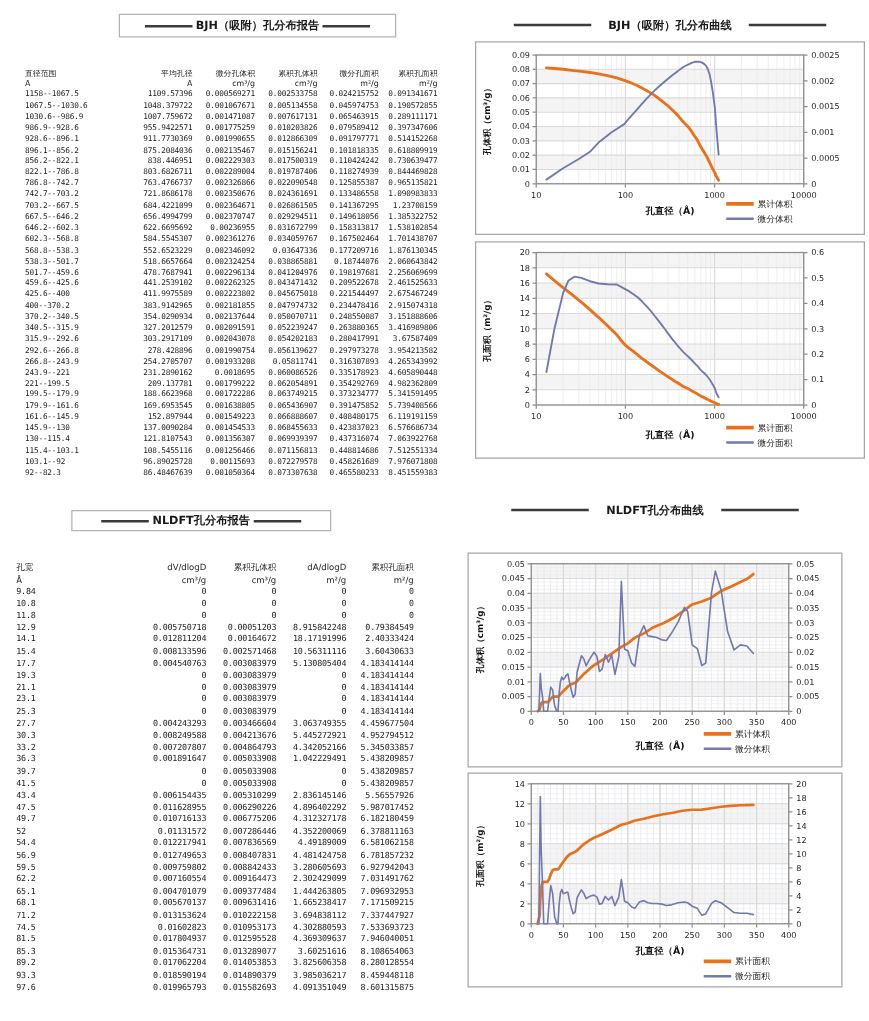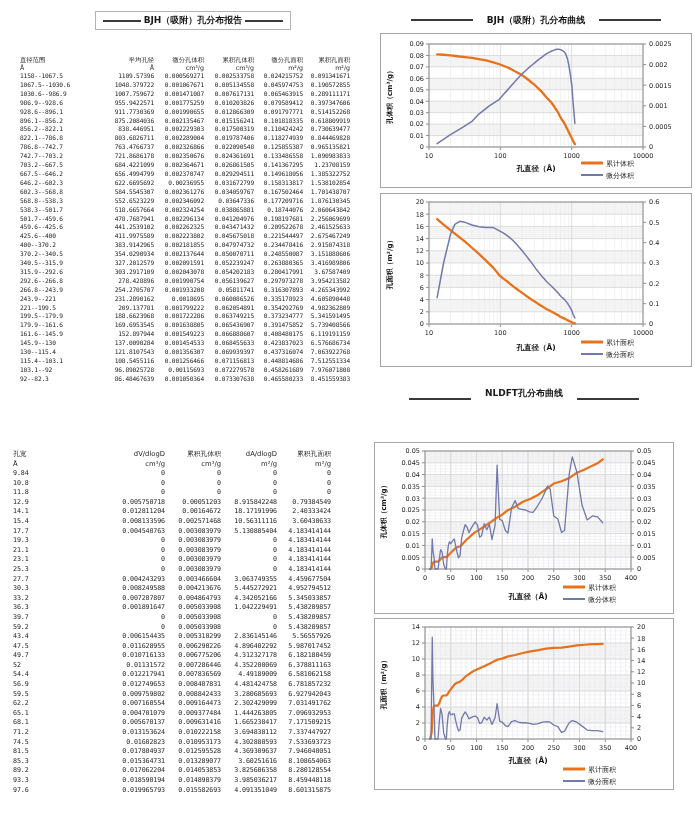"BJH（吸附）孔分布报告" div.title-box { width: 196px -> 222px }
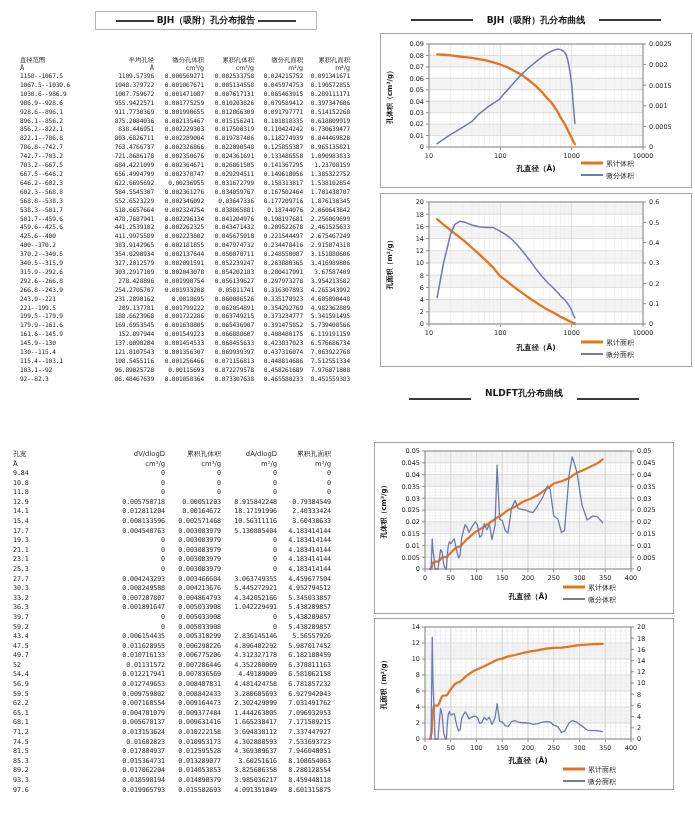"NLDFT孔分布曲线" div.curve-title { align-items: flex-end -> none; top: 384px -> 400px }
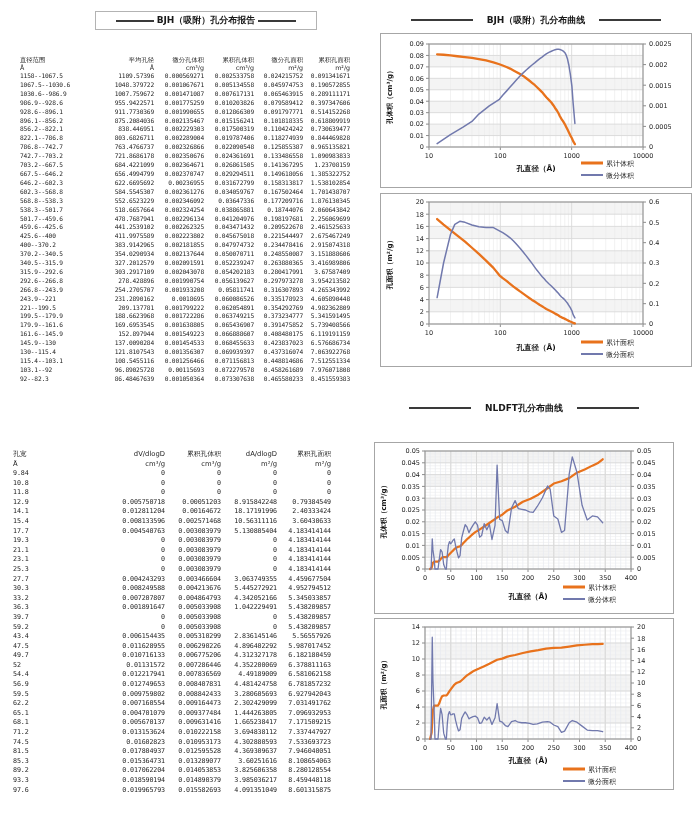"NLDFT孔分布报告" div.title-box { html: none -> <div> <span></span> <span>NLDFT孔分布报告</span> <span></span> </div> }
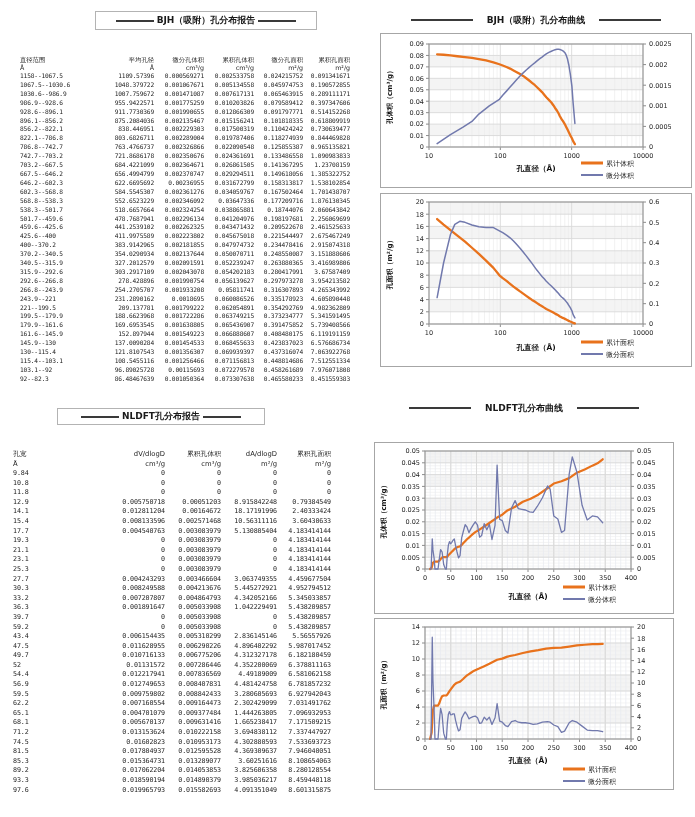"59.2" td.c0 { text: 59.2 -> 41.5 }
